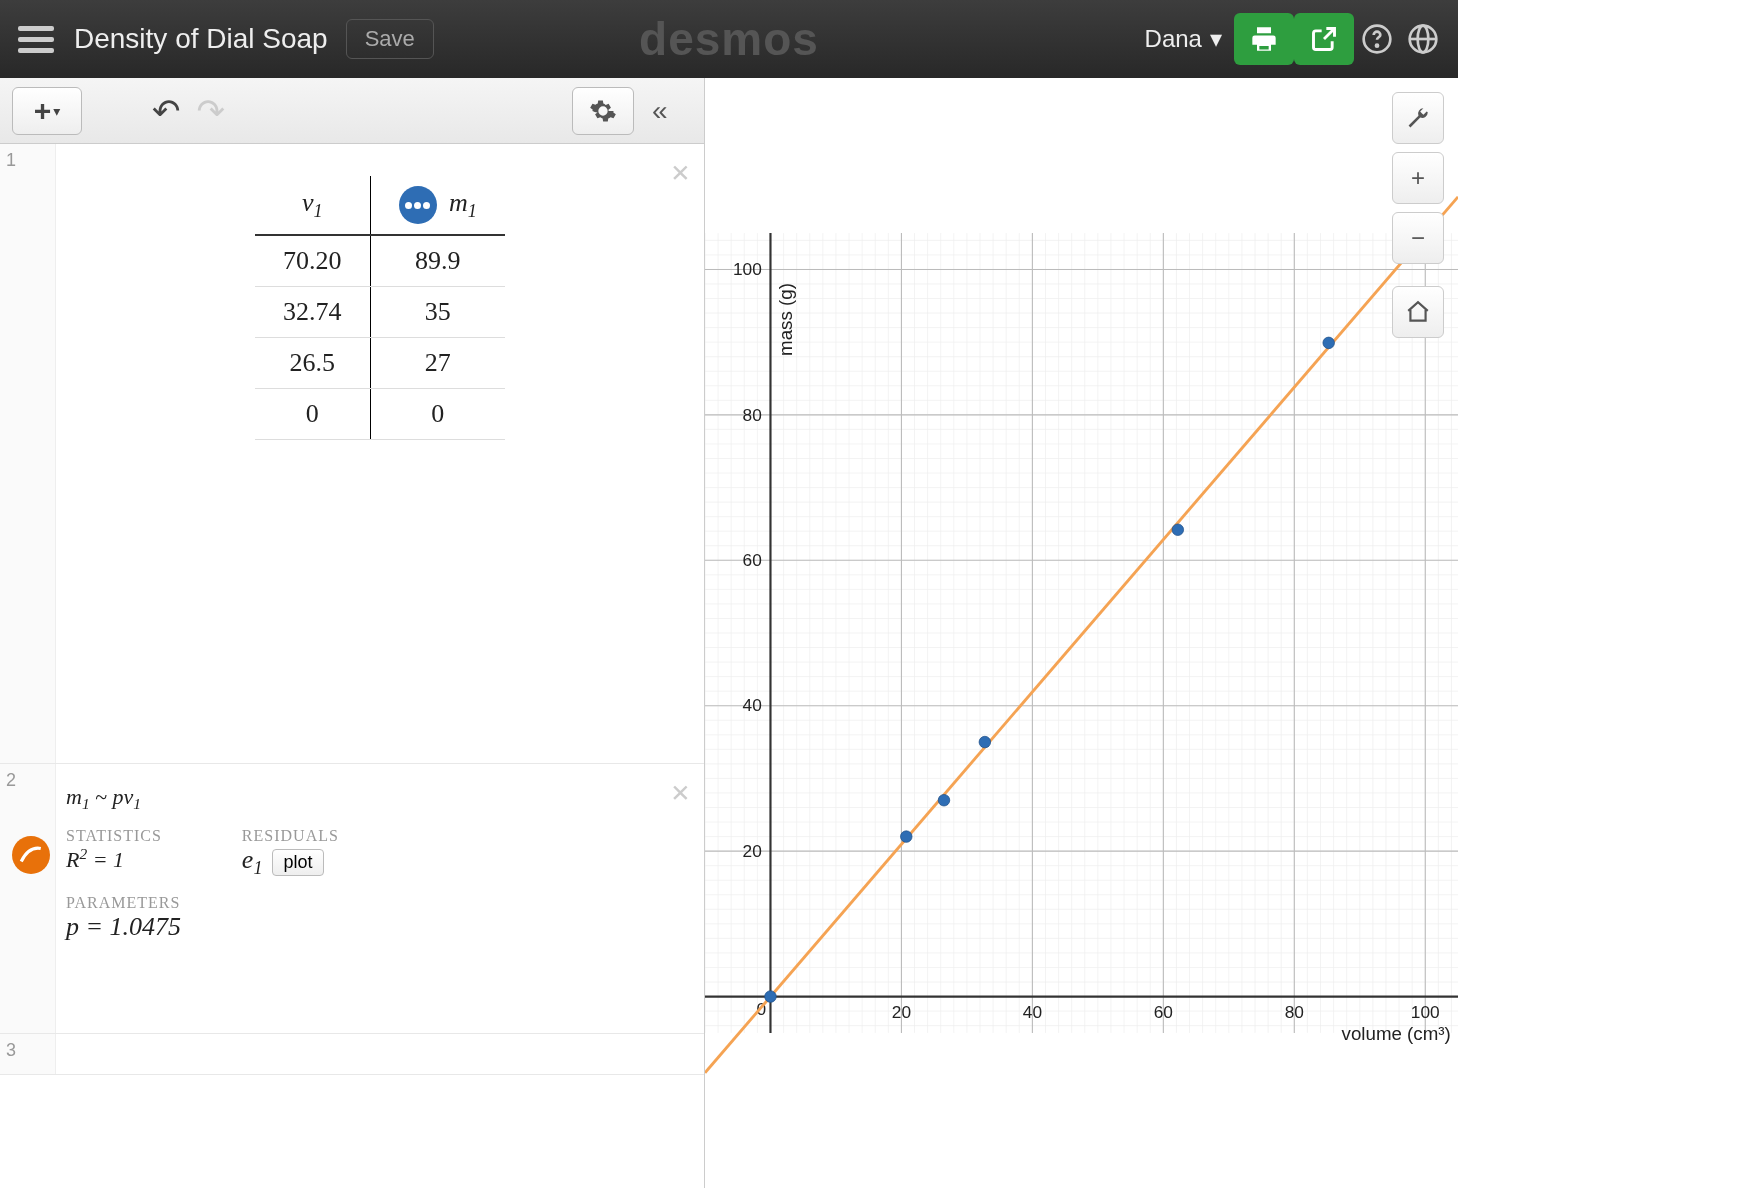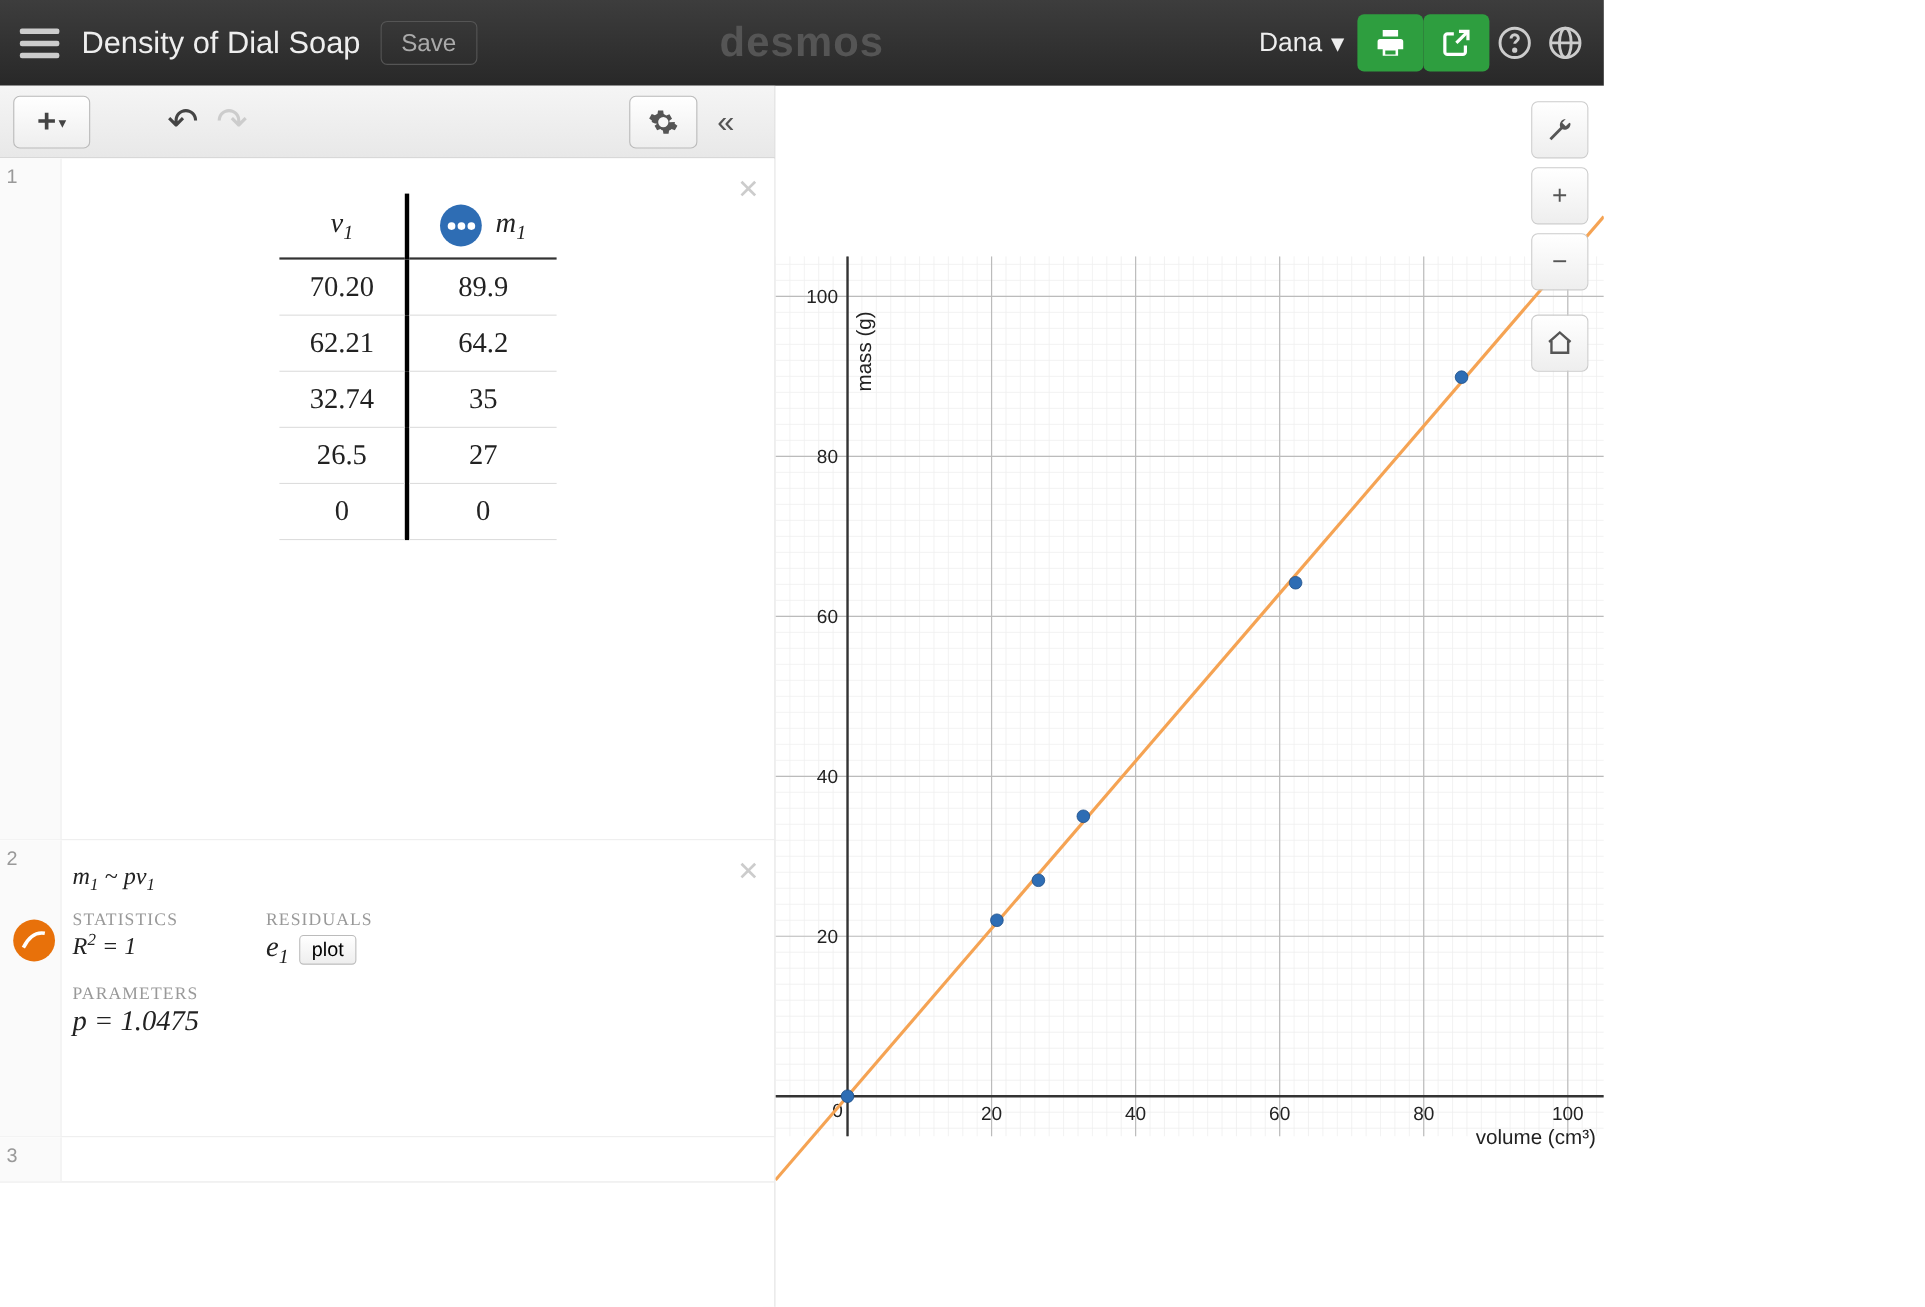"desmos" .logo { font-size: 38px -> 46px }
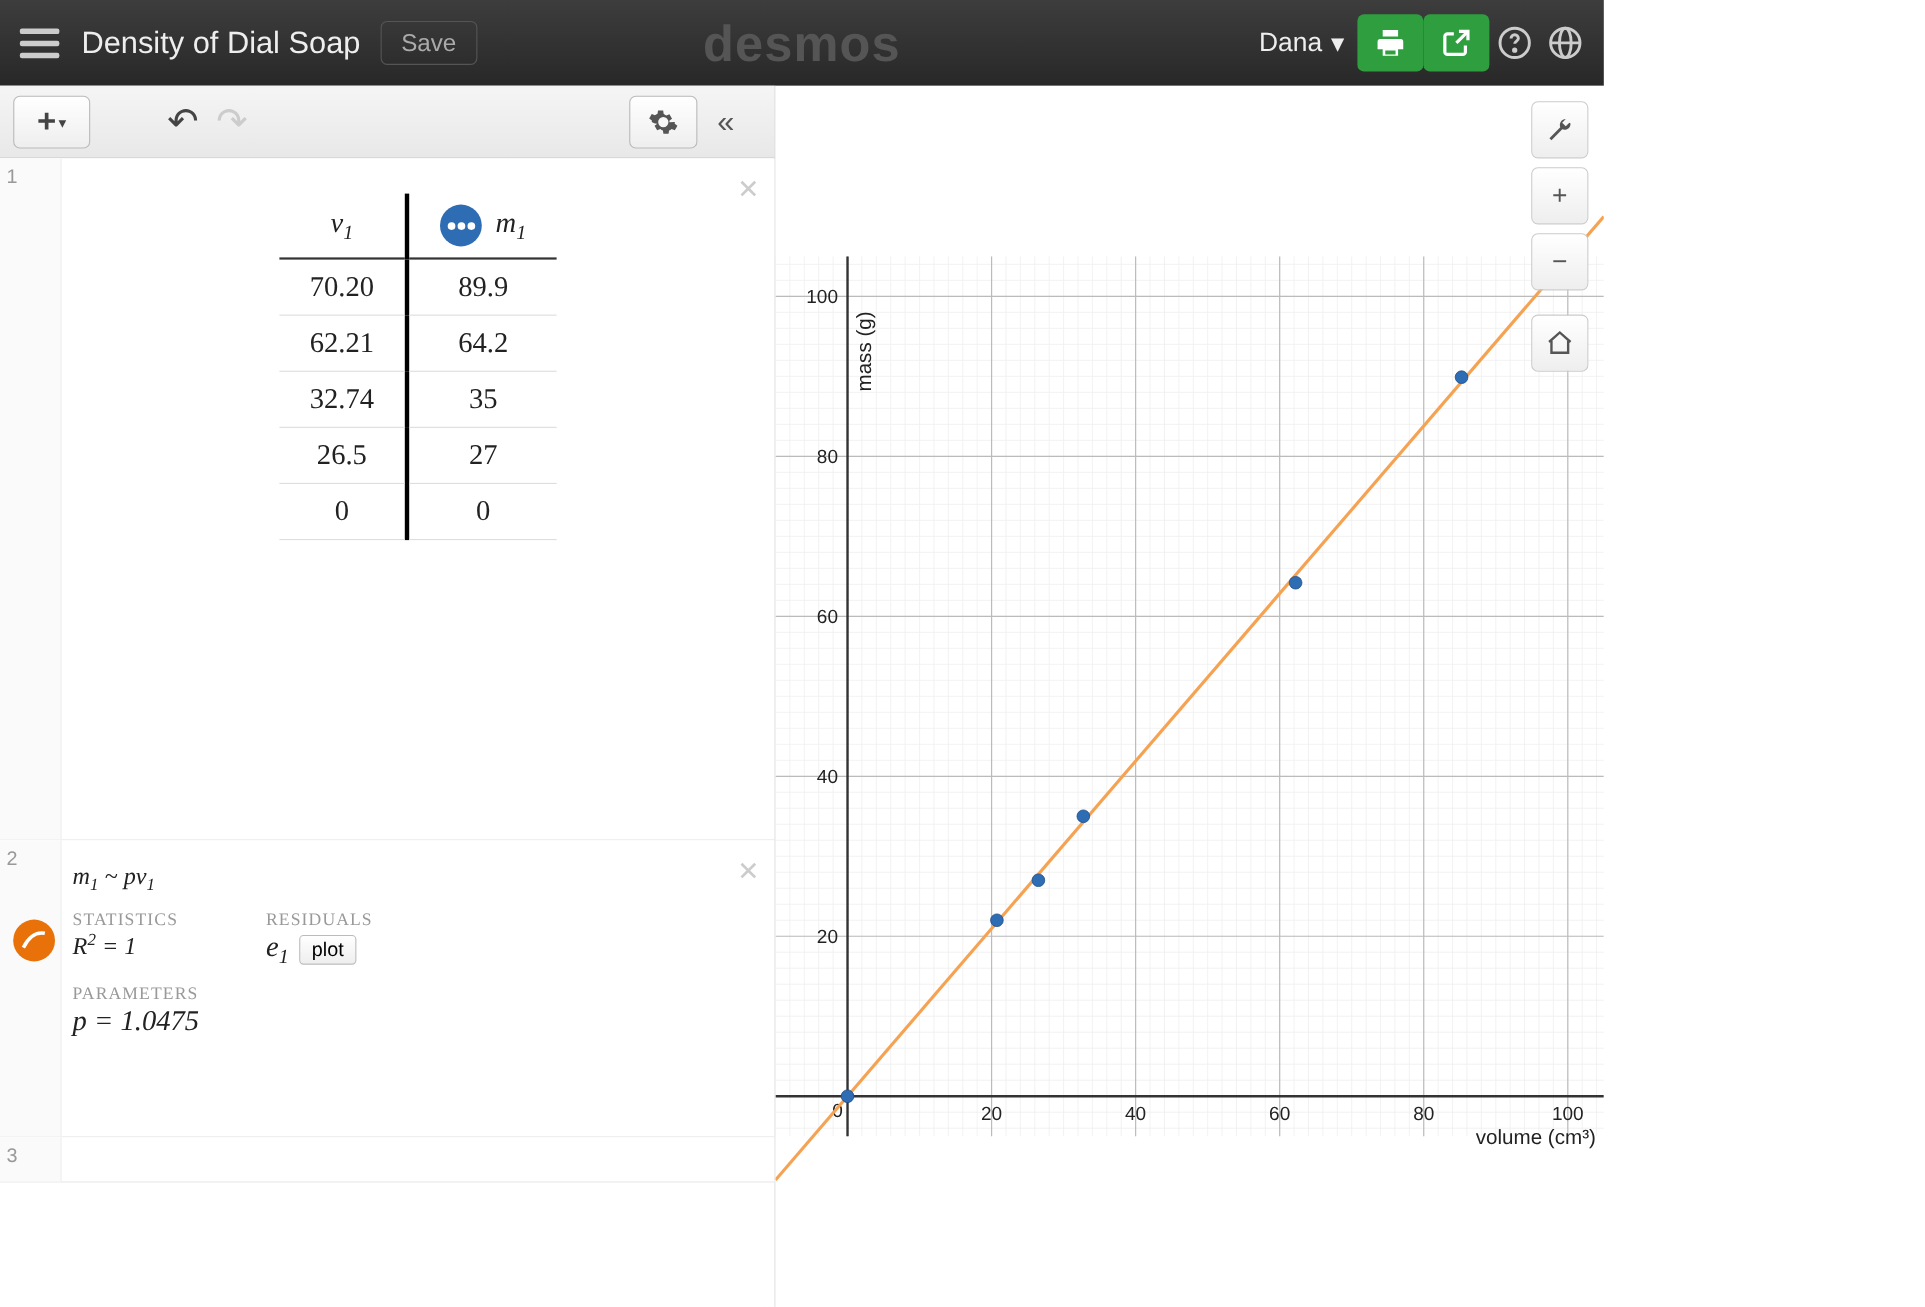"m1" .tbl th, .tbl td { border-left: 4px solid #000000 -> 1px solid #000000 }
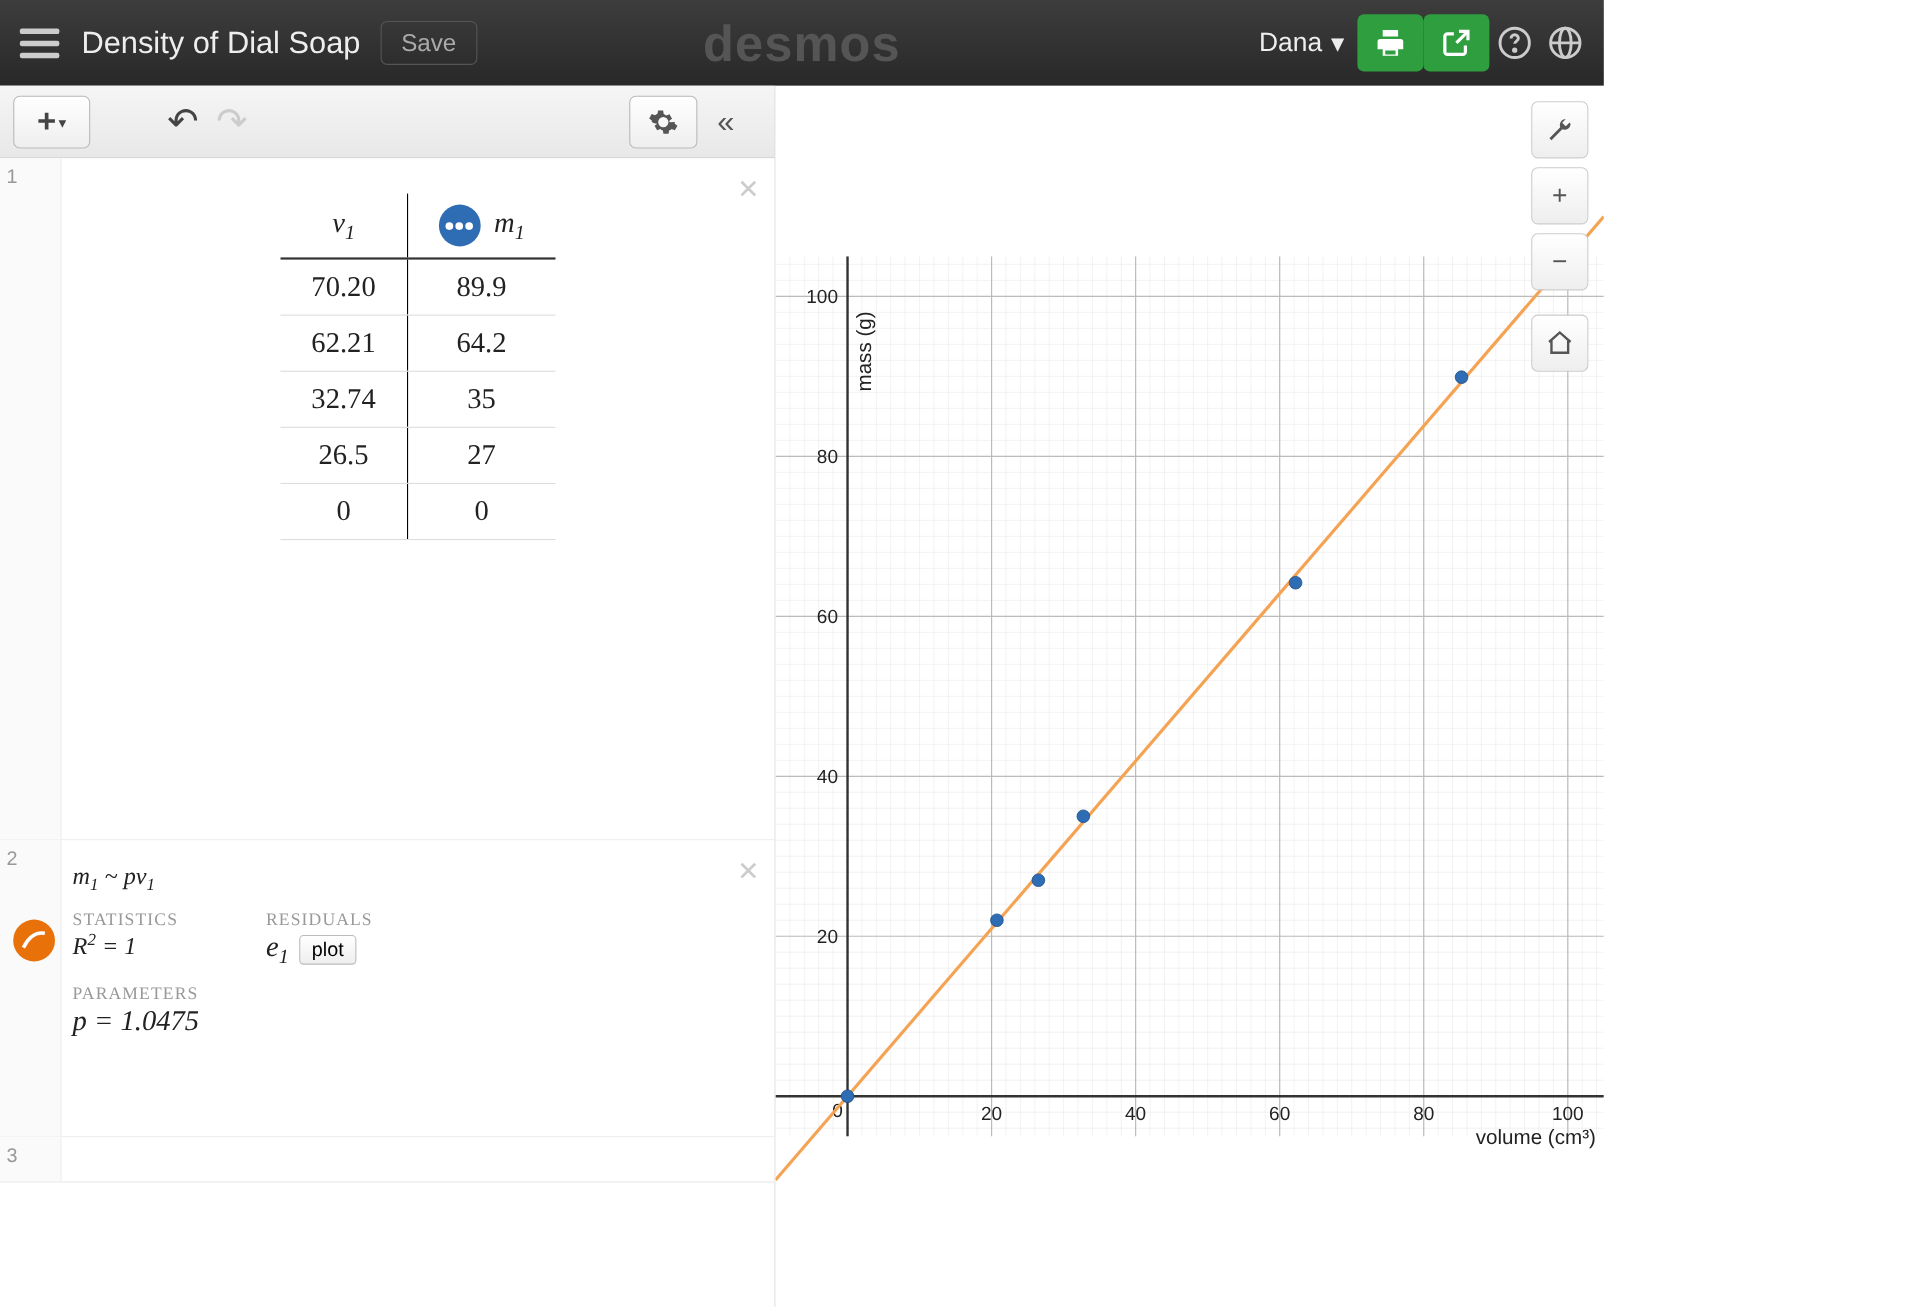"62.21" tr { html: <tr> <td>62.21</td> <td>64.2</td> </tr> -> none }
